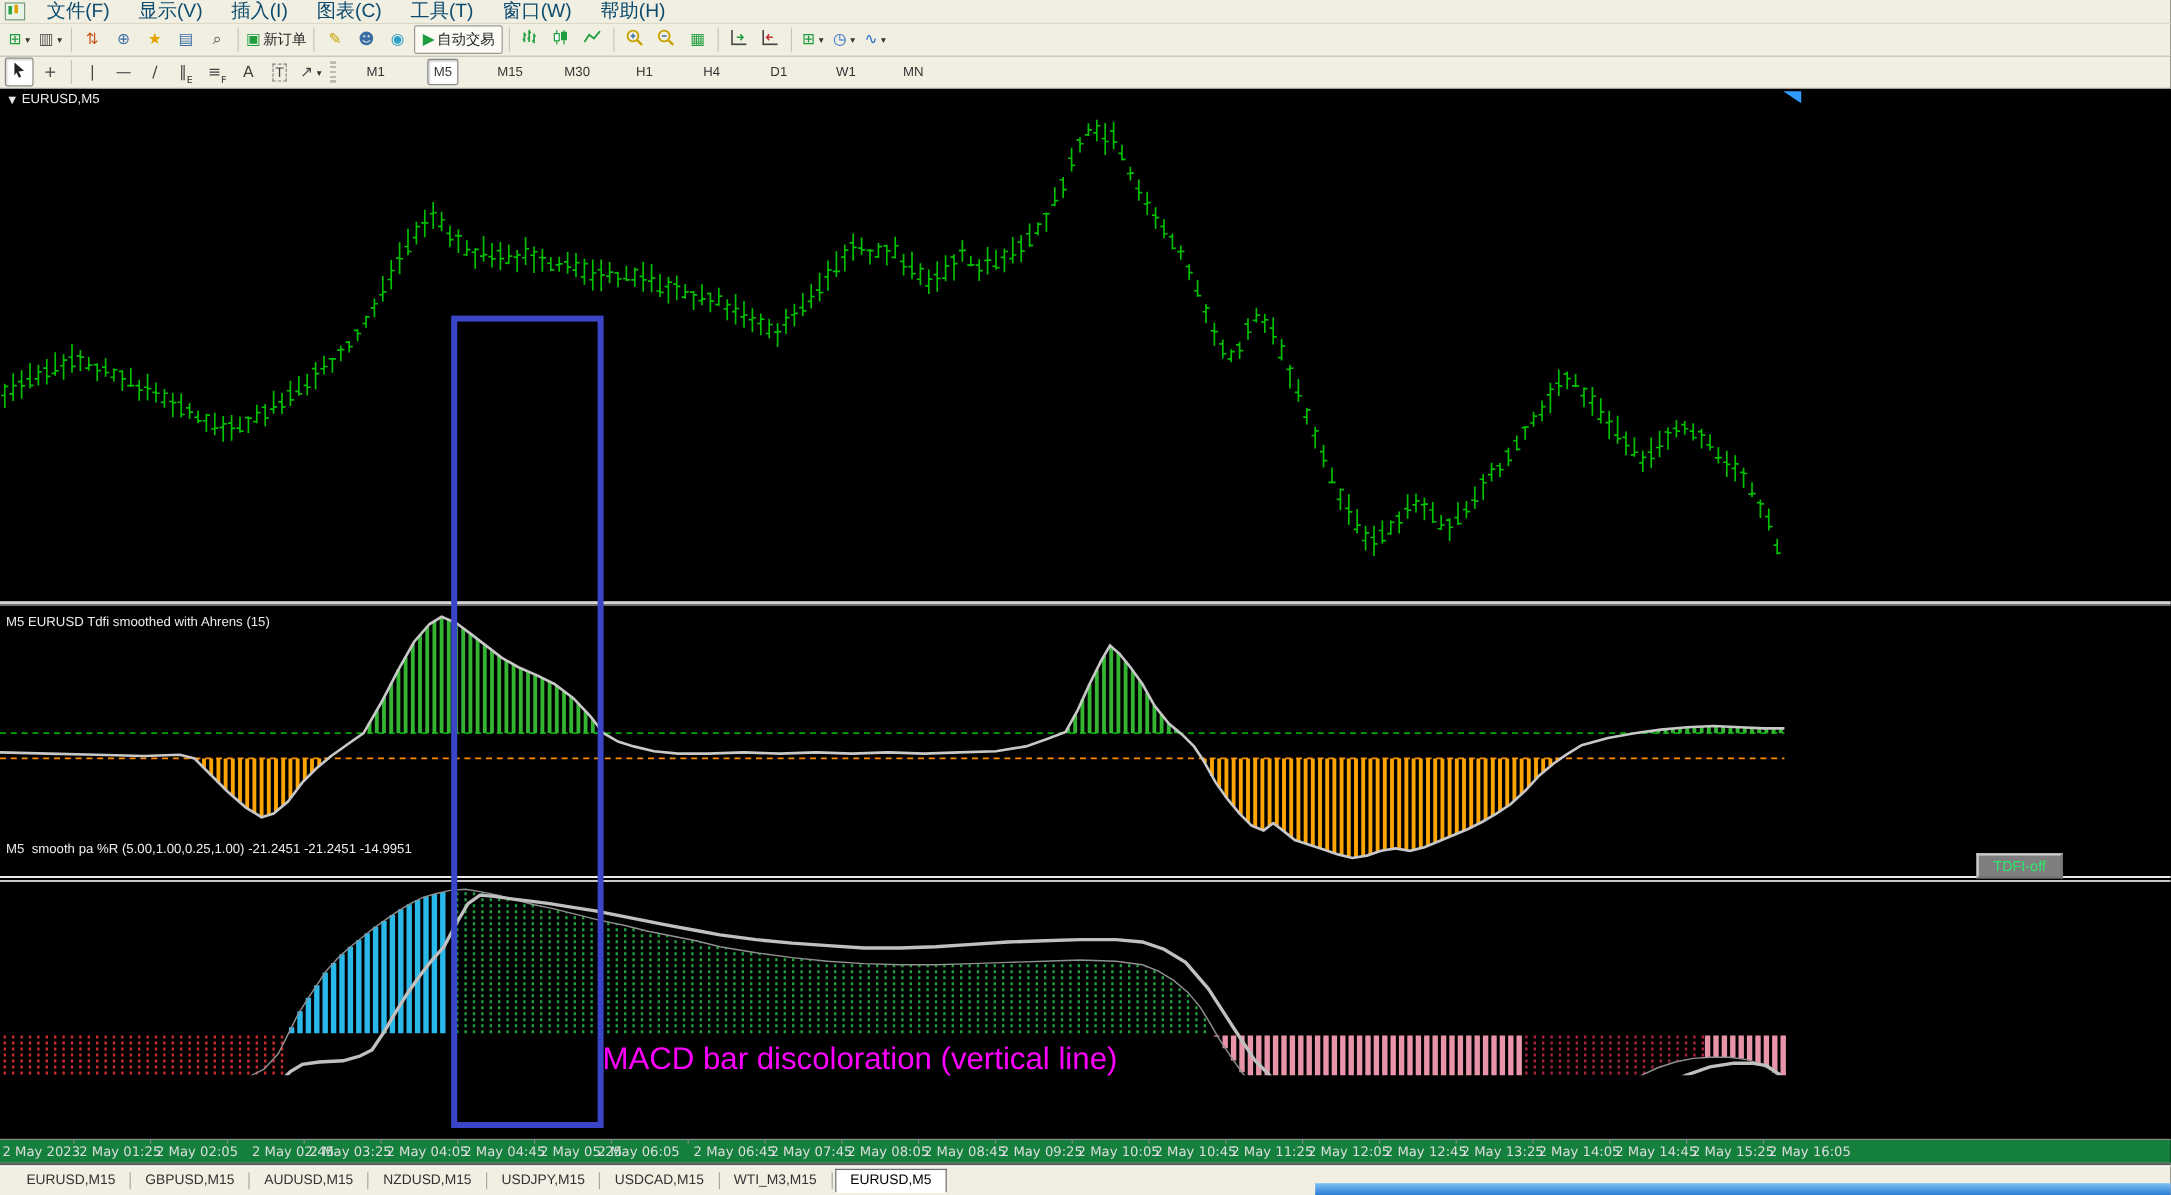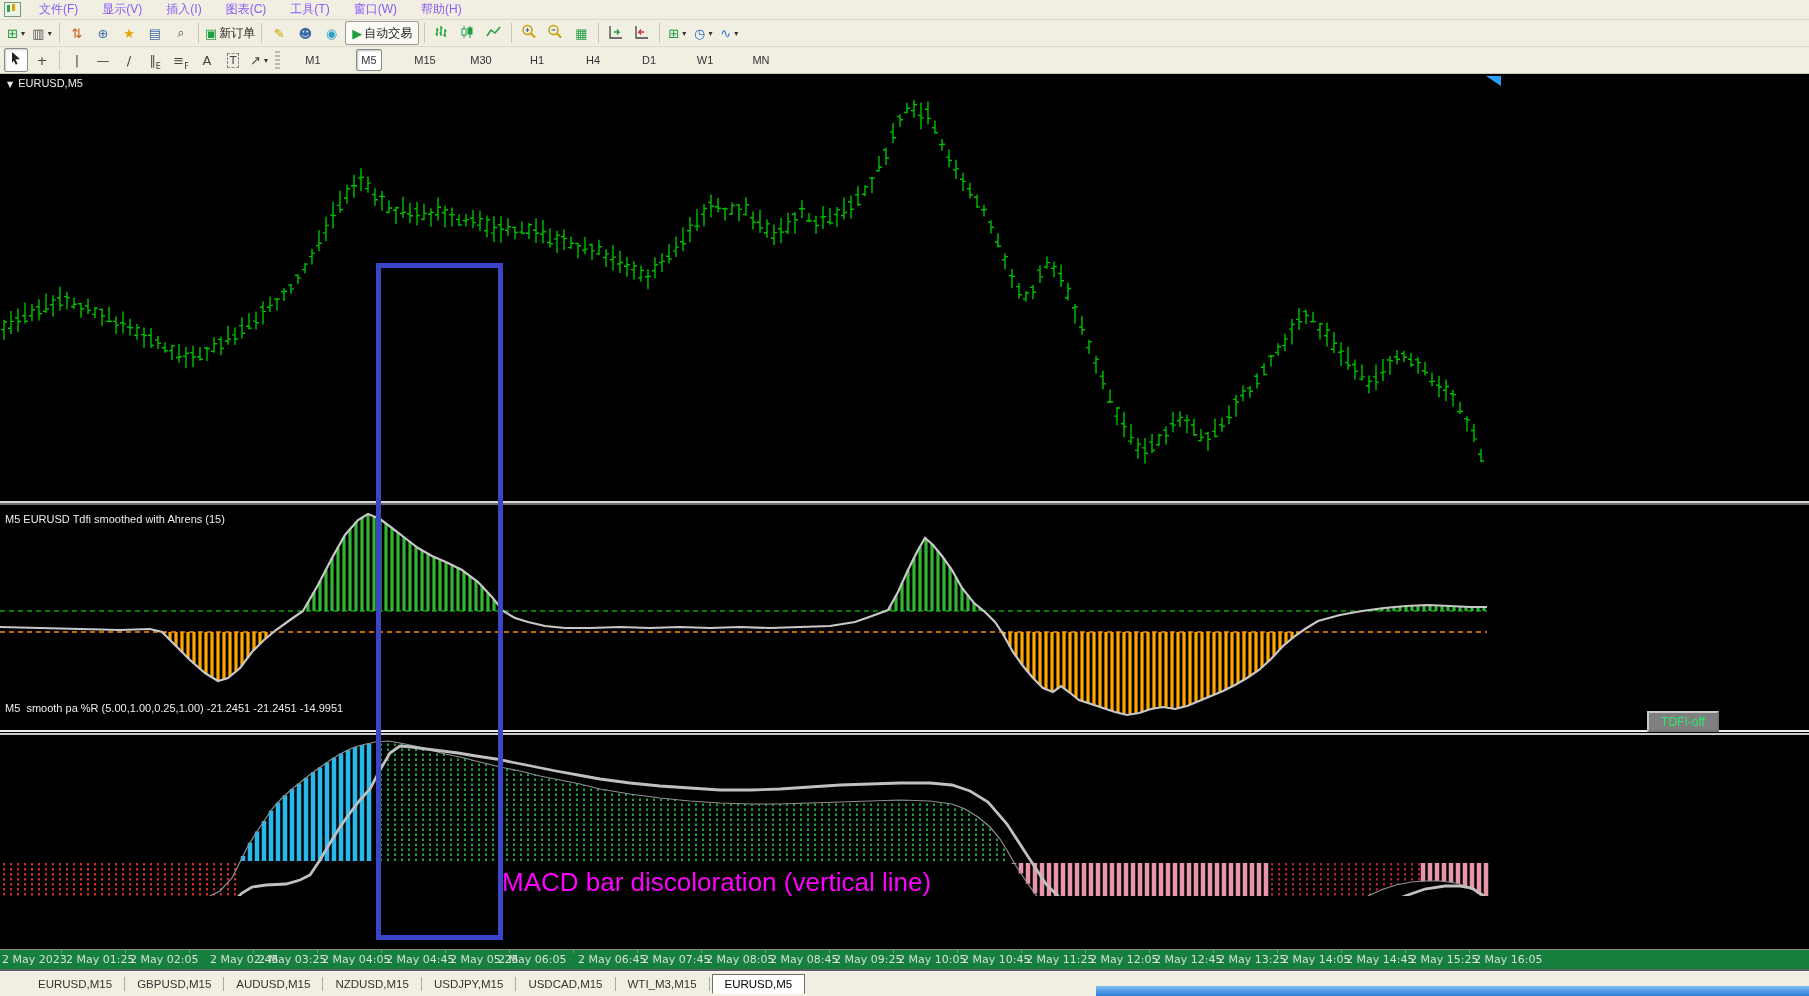"文件(F)" .menubar { color: #8b5cf6 -> #0c4a6e; font-size: 12px -> 16px }
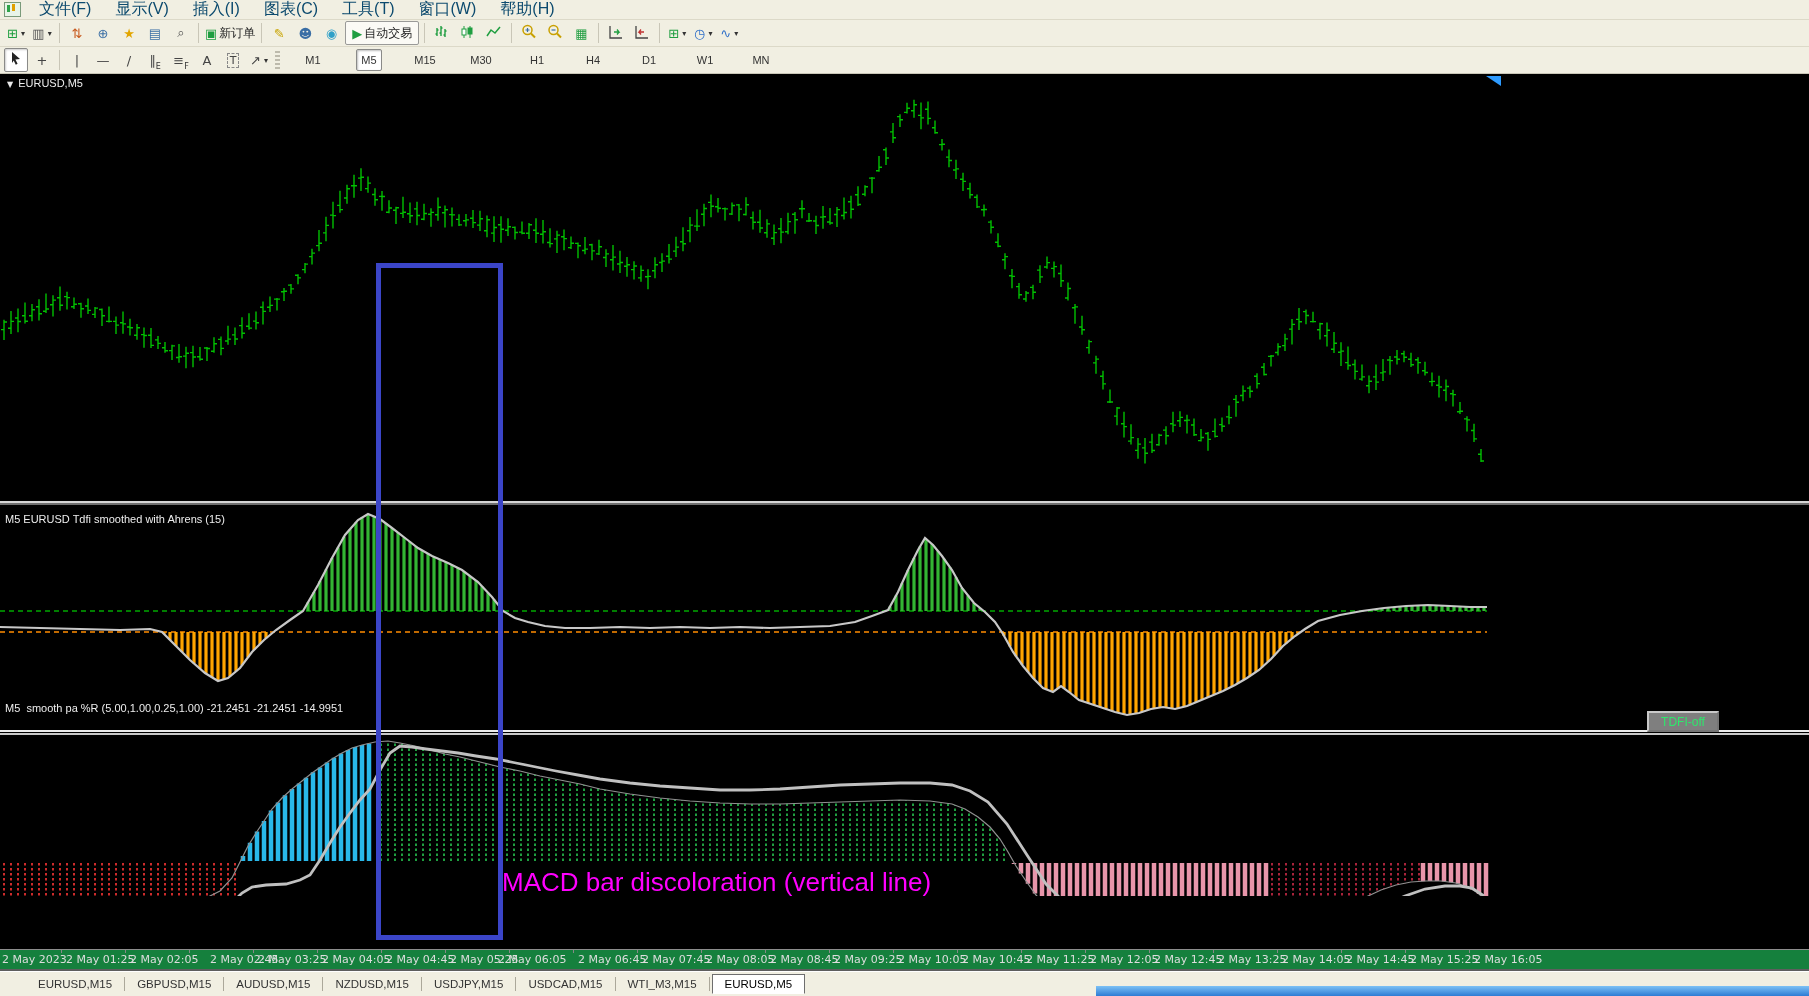"EURUSD,M15" .tabbar { padding-left: 28px -> 12px }
